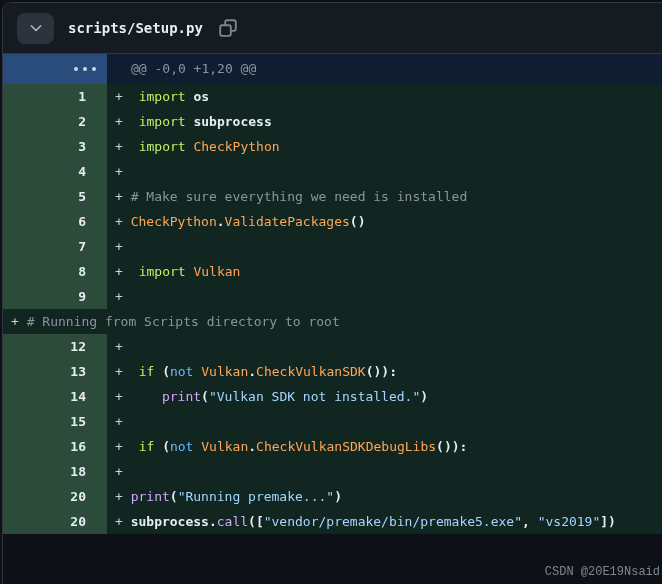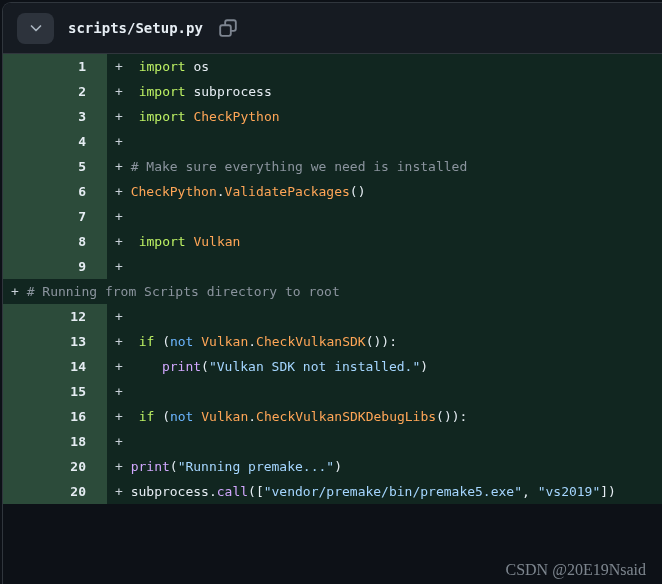"@@ -0,0 +1,20 @@" div.hunk-row { html: none -> <div> <div> <span> <span></span> <span></span> <span></span> </span> </div> <div>@@ -0,0 +1,20 @@</div> </div> }
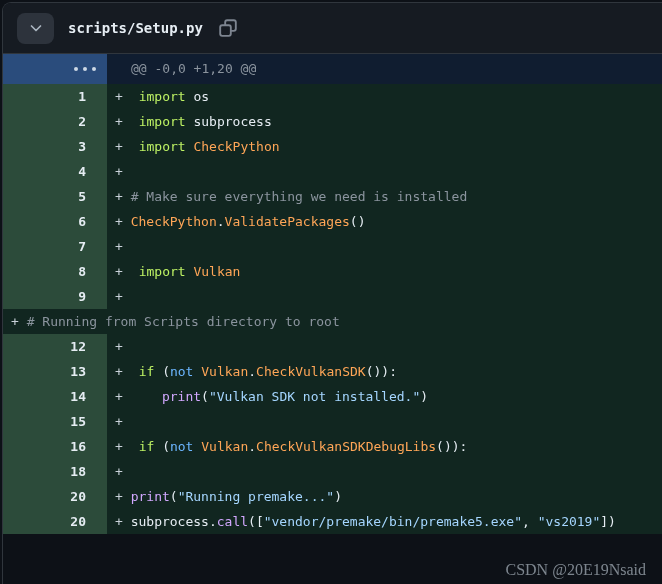"os" .tk-p { font-weight: none -> bold }
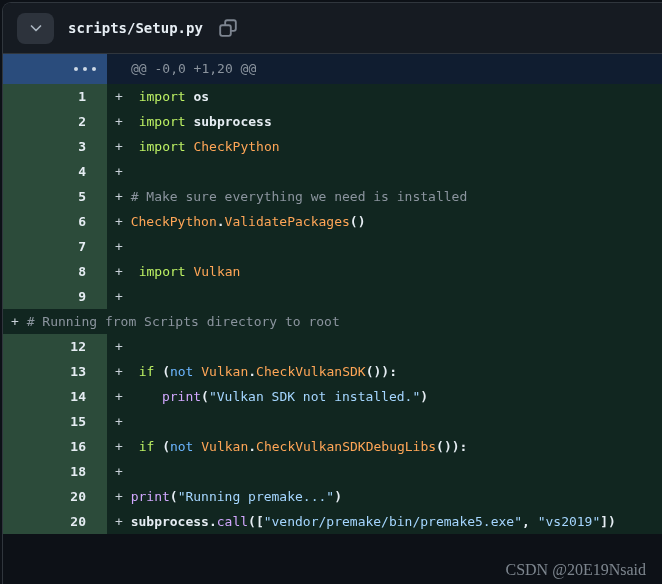"CSDN @20E19Nsaid" .watermark { font-family: Liberation Serif, serif -> Liberation Mono, monospace; font-size: 16px -> 12px; right: 16px -> 2px }
